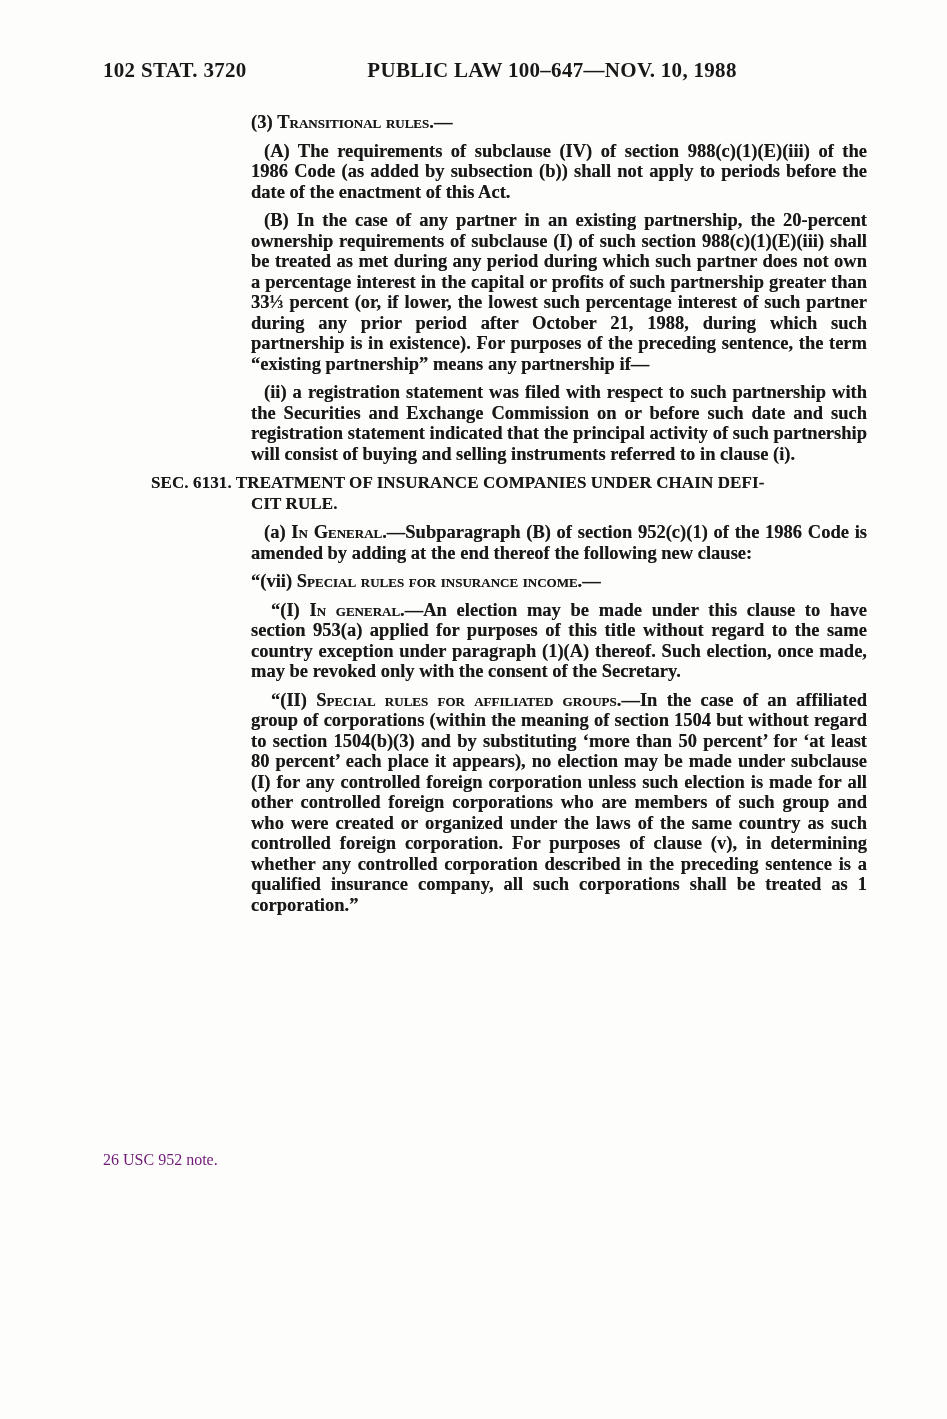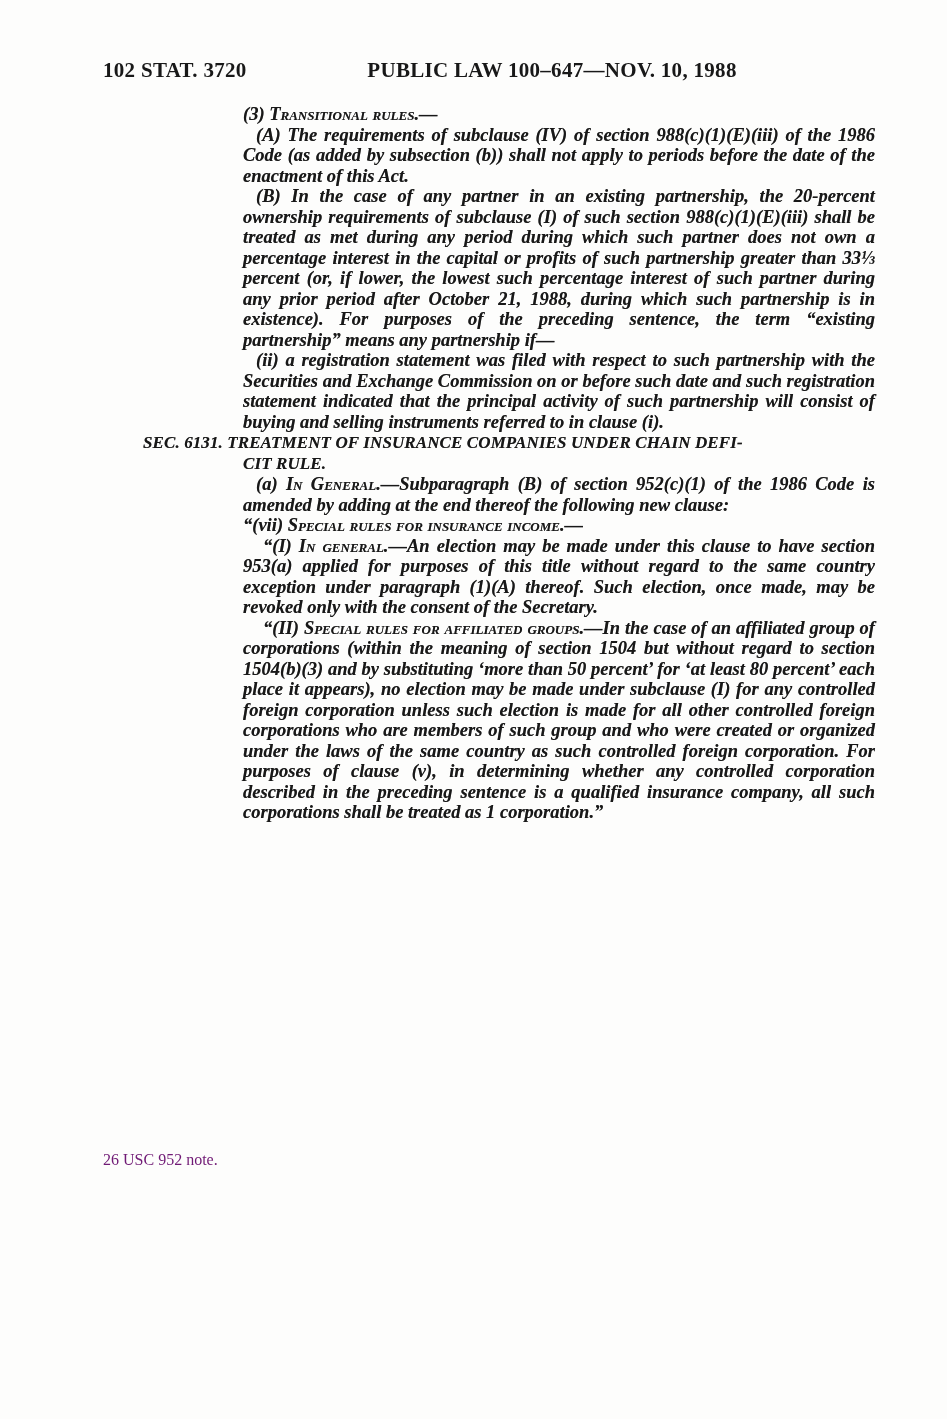"(3) Transitional rules.—" .column p { font-style: italic -> none; margin: 0 -> 8px }
